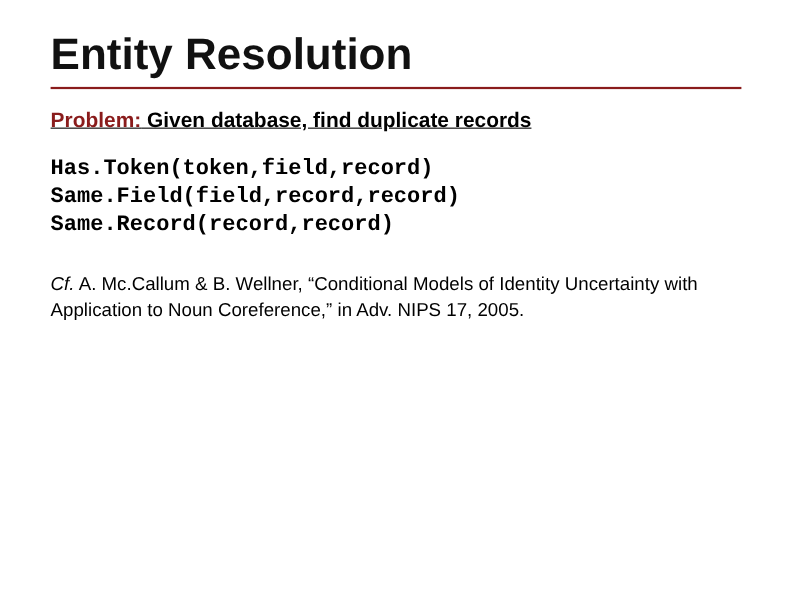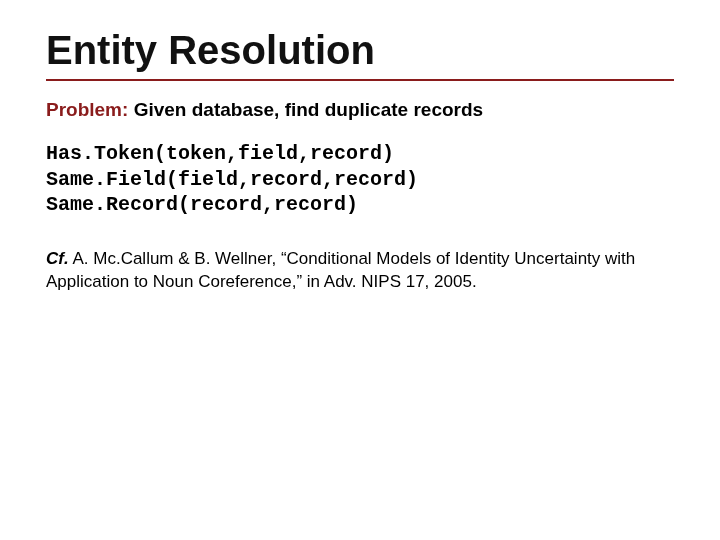"Problem: Given database, find duplicate" .problem-line { text-decoration: none -> underline }
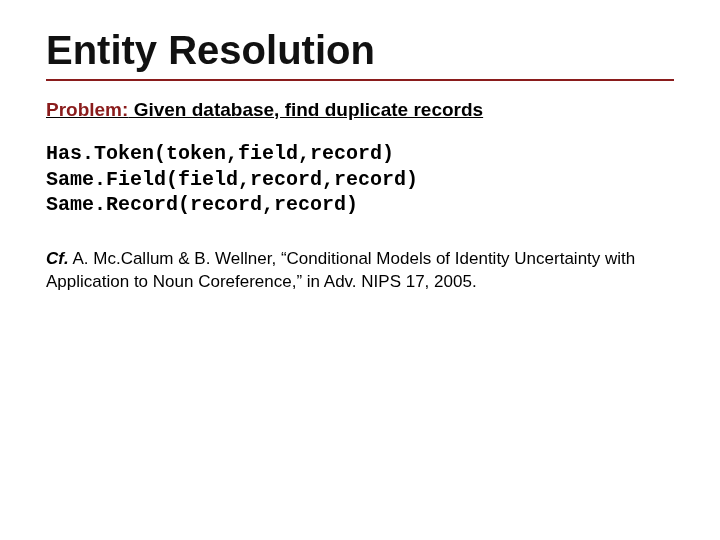"Cf." .citation .cf { font-weight: bold -> normal }
